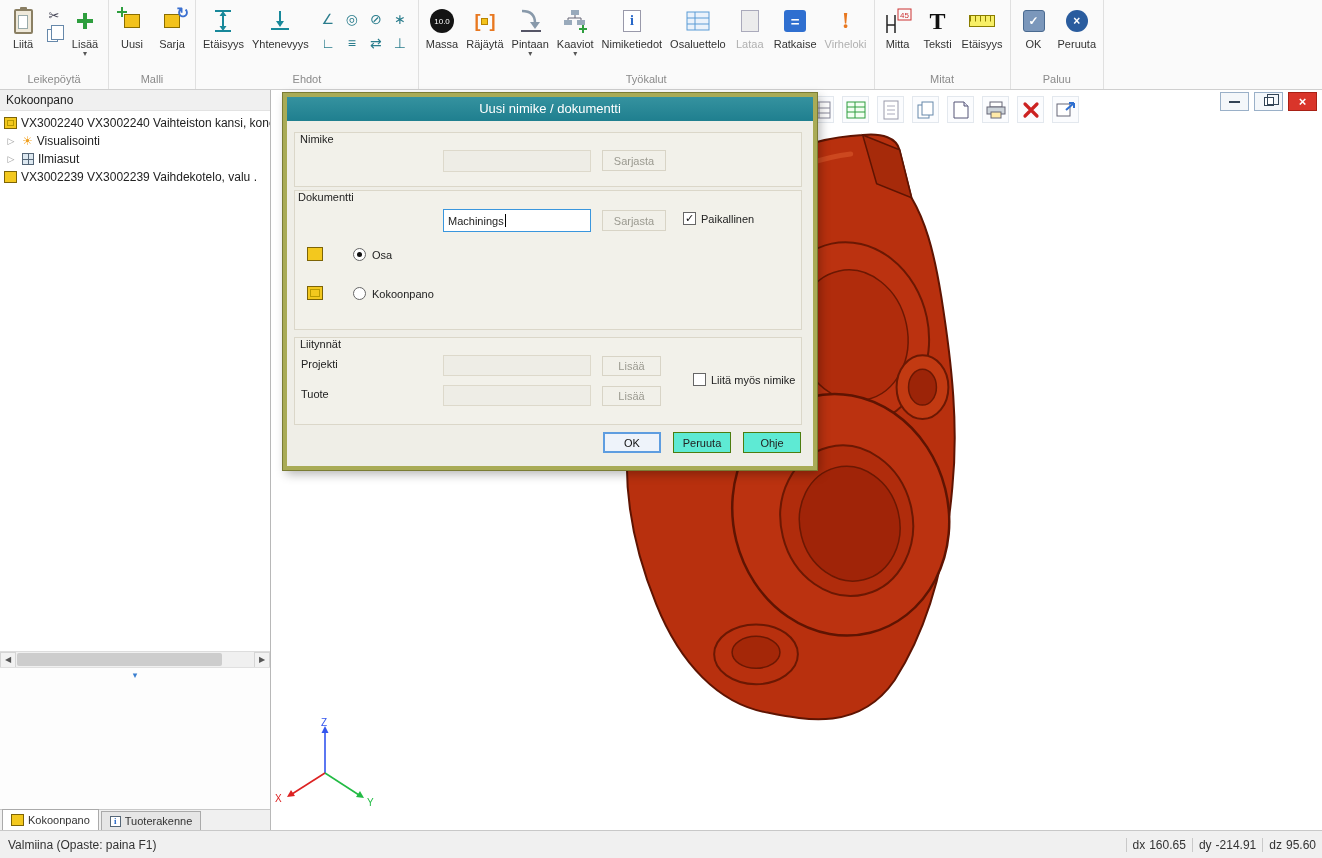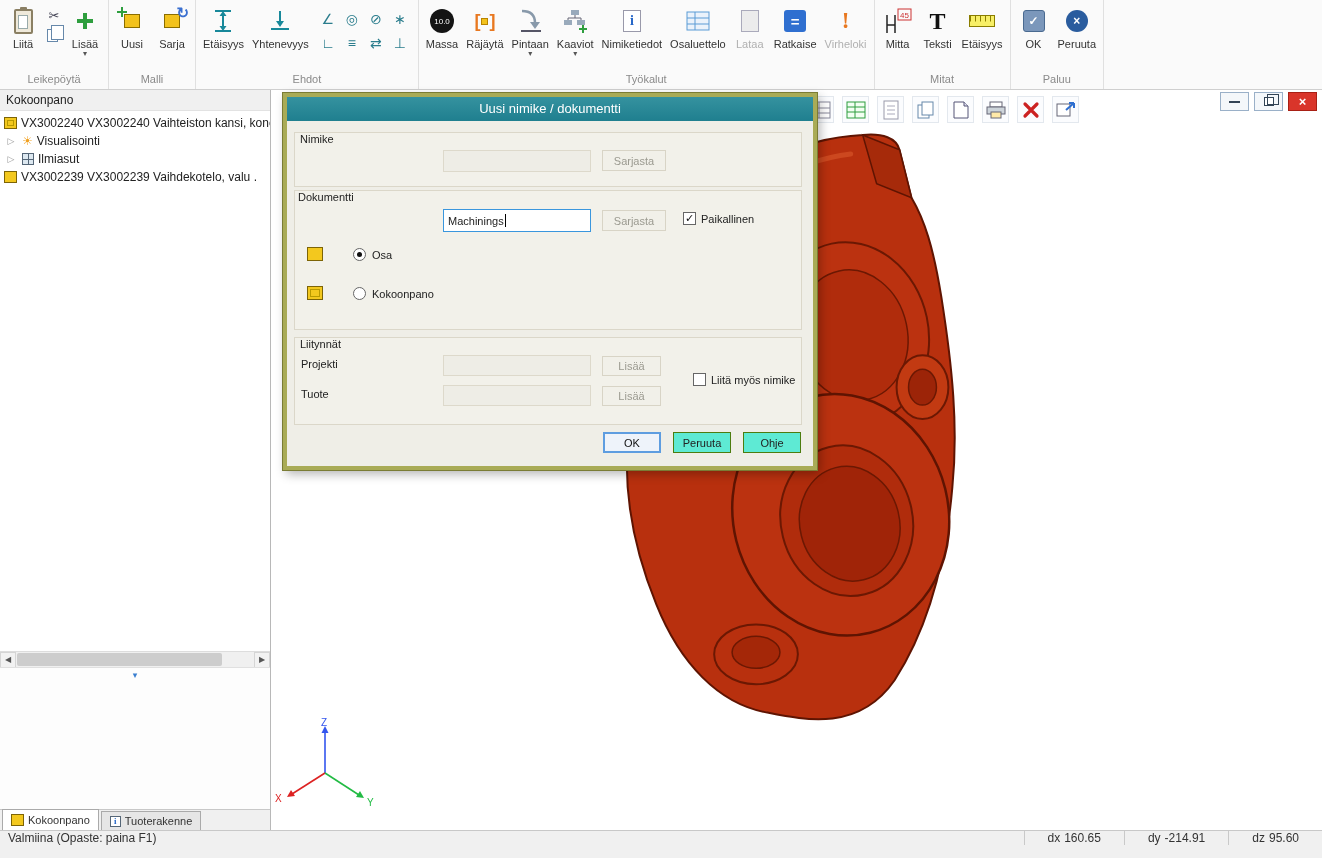"Valmiina (Opaste: paina F1)" .status-bar { align-items: flex-start -> center }
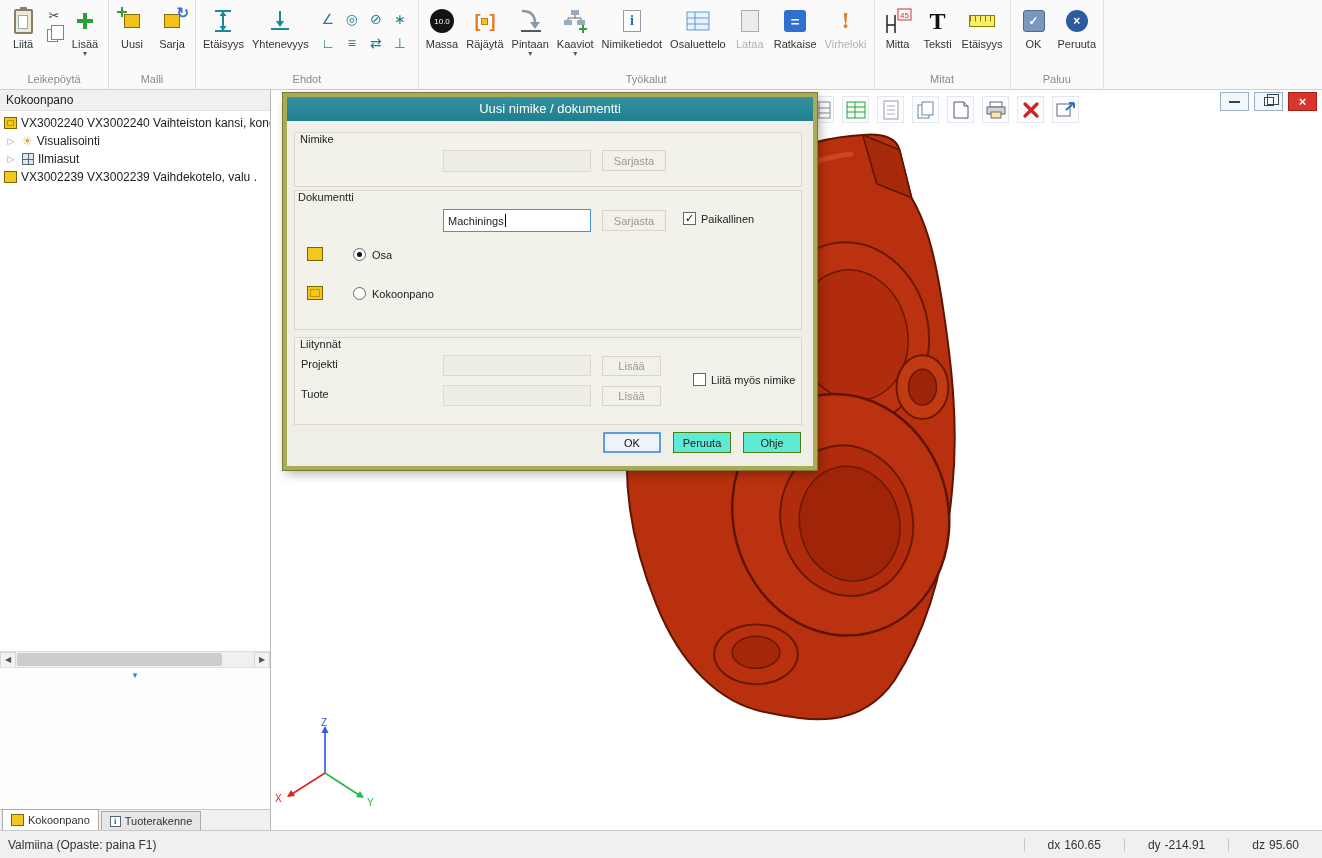"dx" .sb-cell { padding: 0 23px -> 0 6px }
